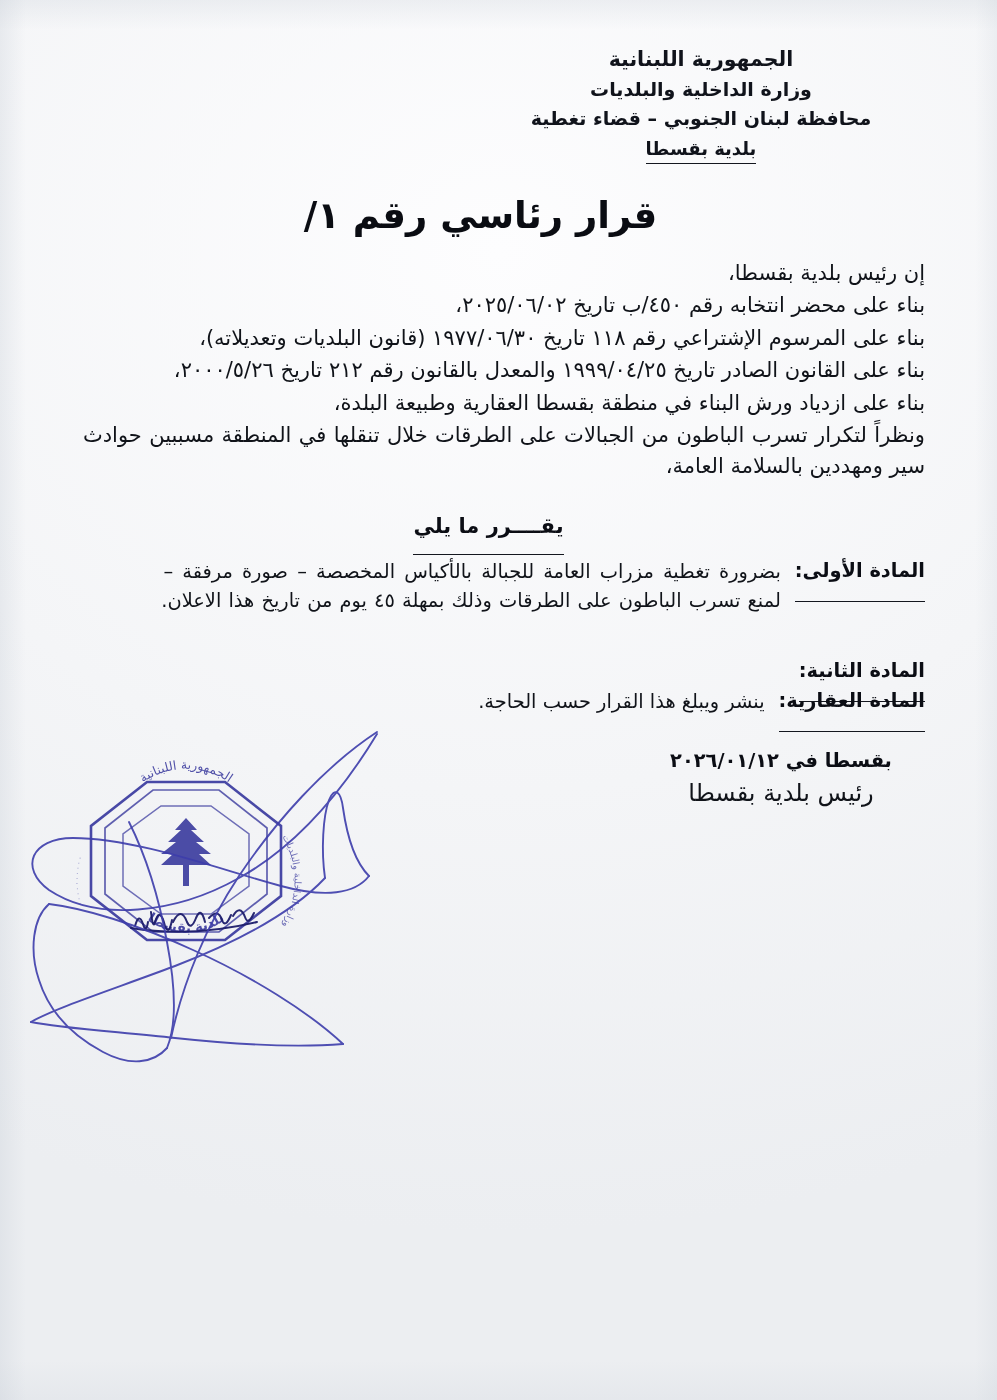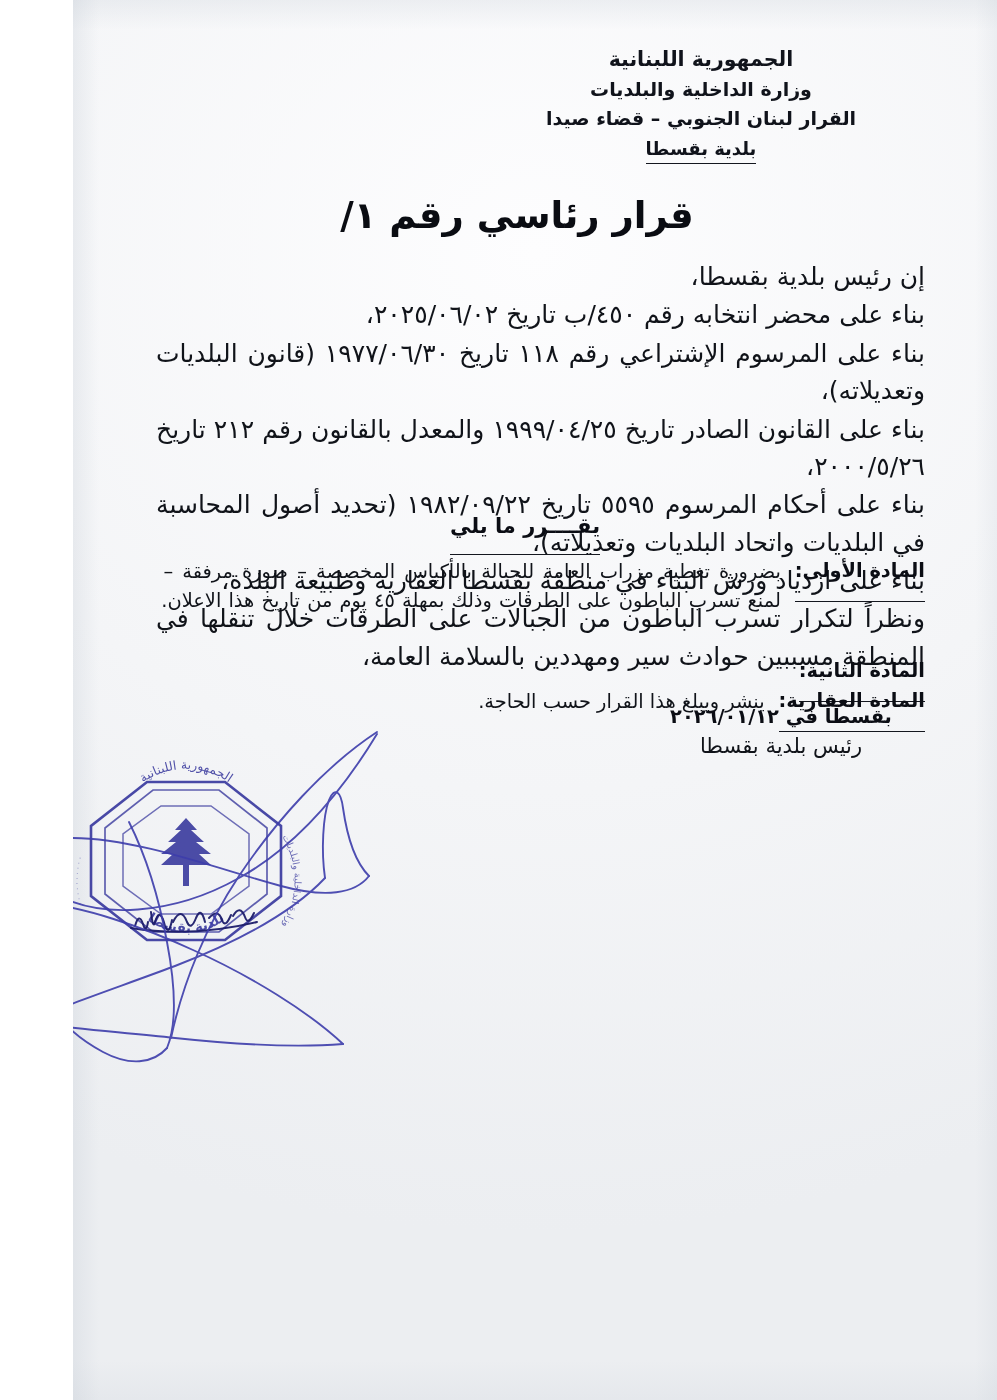"الجمهورية اللبنانية" .page { width: 924px -> 997px }
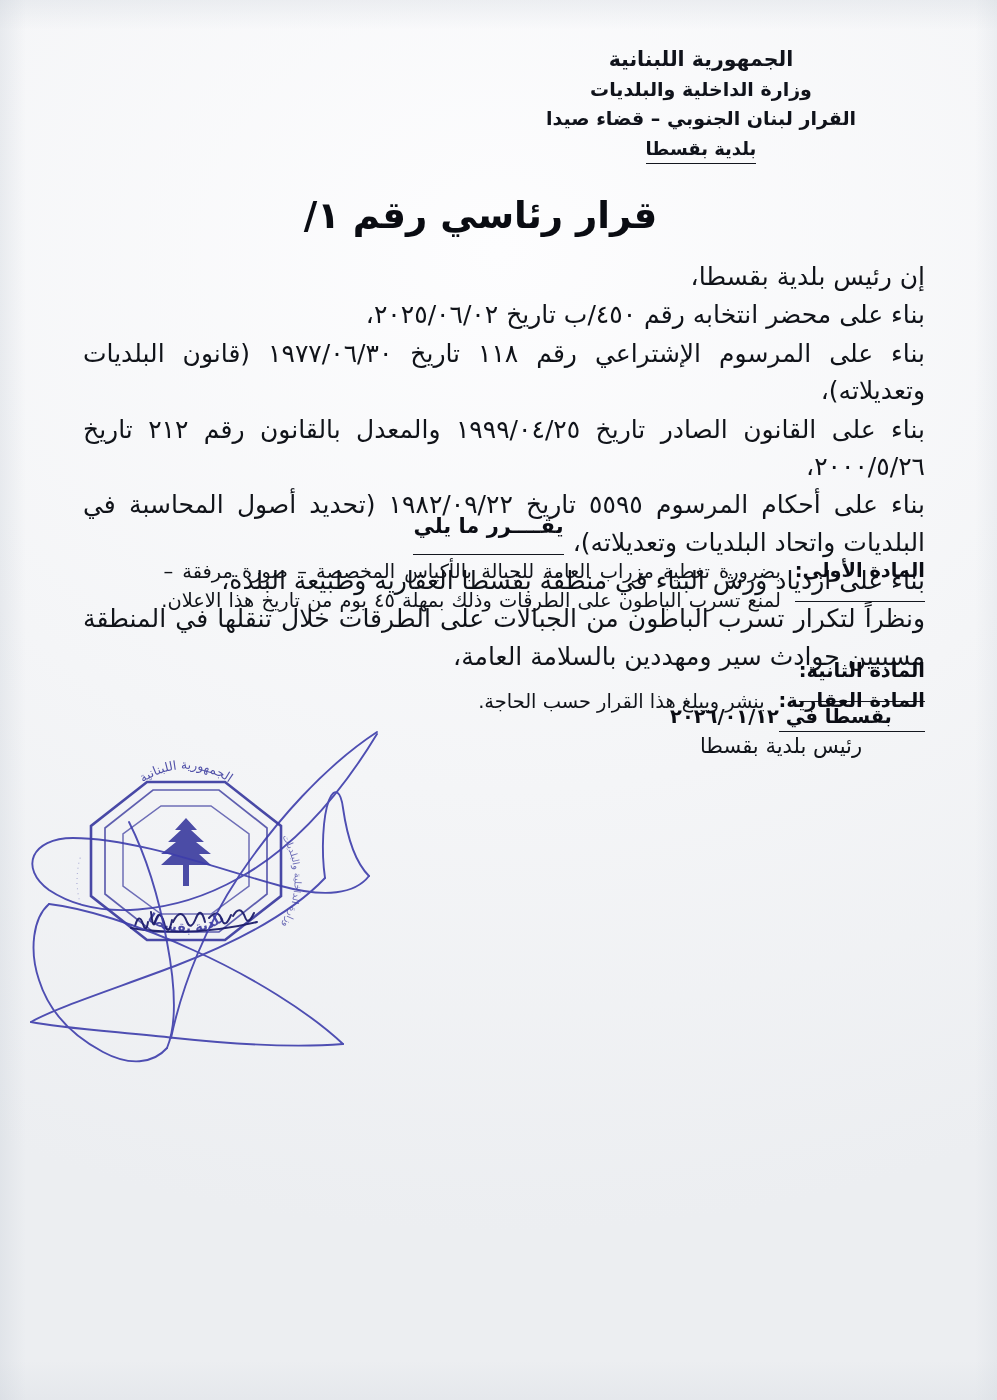"القرار لبنان الجنوبي – قضاء" div.lh-line { text: القرار لبنان الجنوبي – قضاء صيدا -> محافظة لبنان الجنوبي – قضاء تغطية }
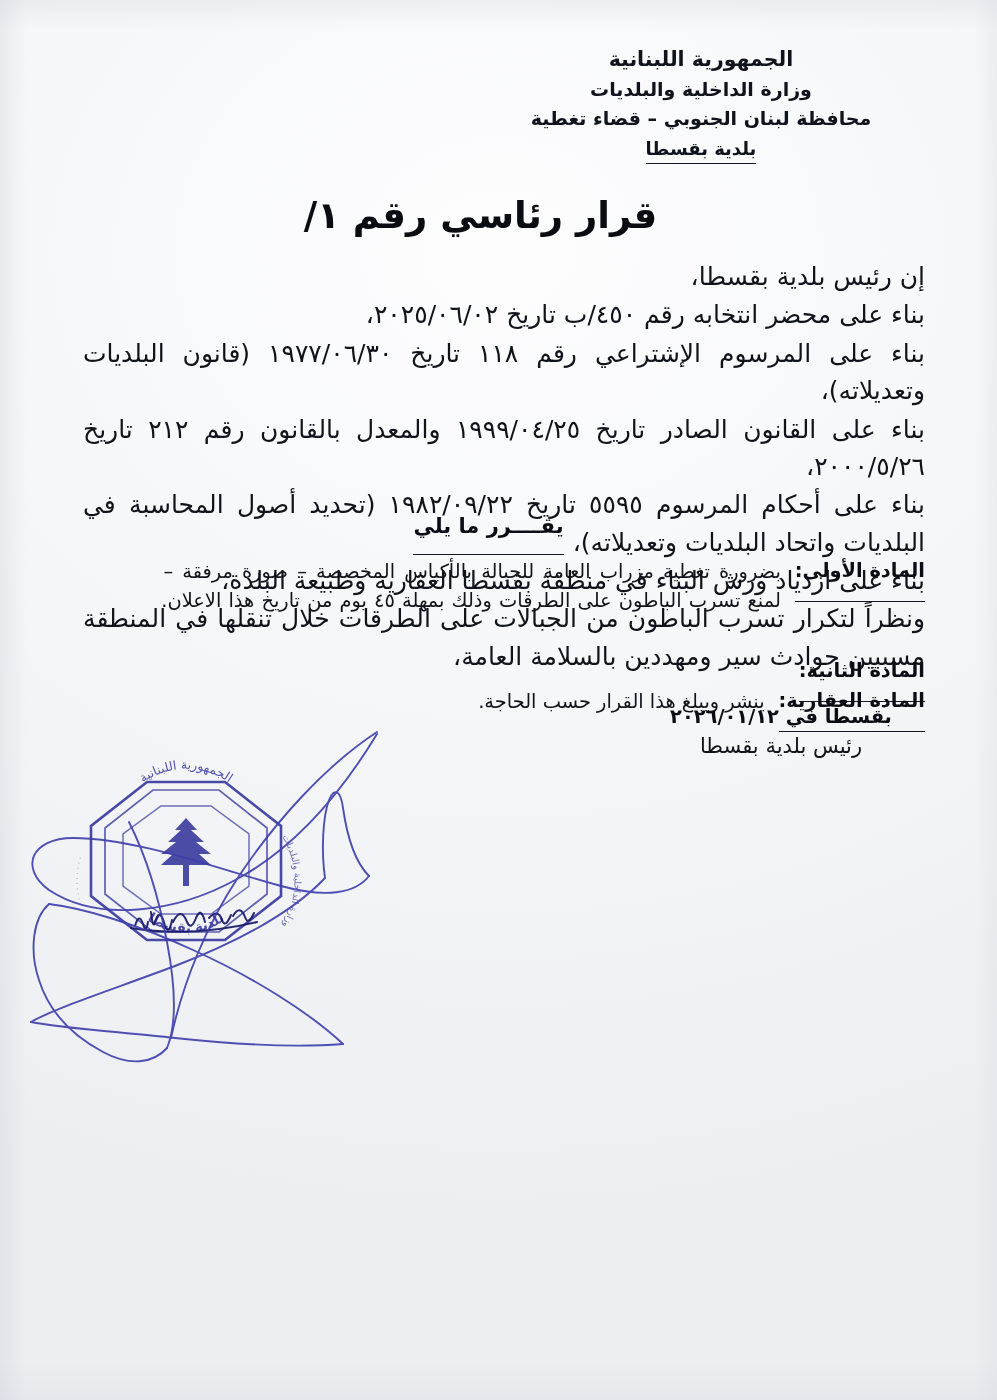"إن رئيس بلدية بقسطا،" .preamble { font-size: 25px -> 21px }
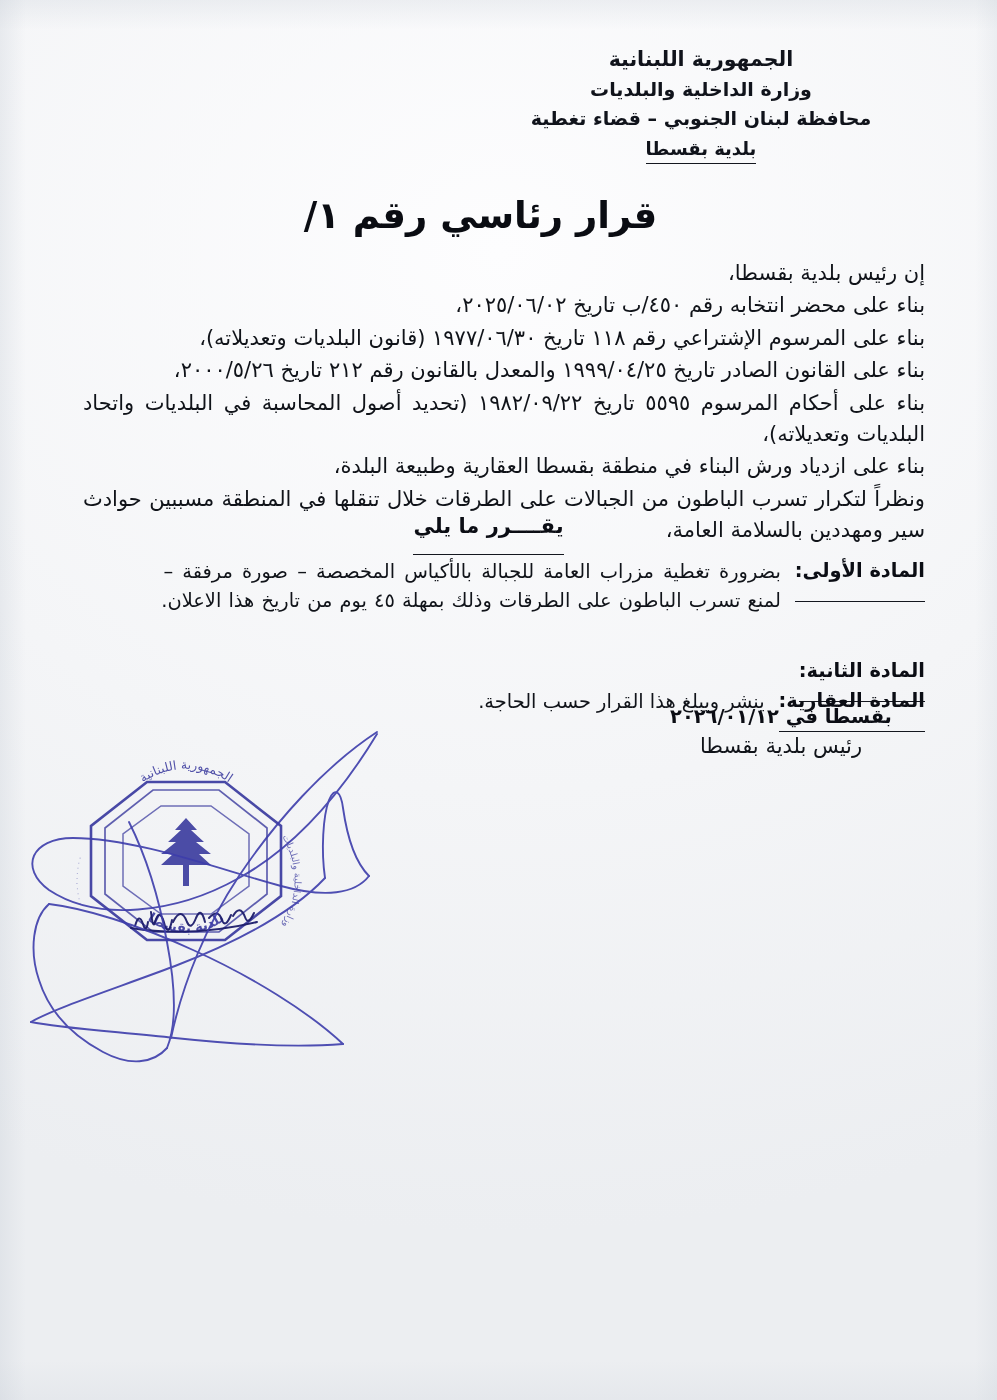"بناء على أحكام المرسوم ٥٥٩٥" p { html: <p>بناء على أحكام المرسوم ٥٥٩٥ تاريخ ١٩٨٢/٠٩/٢٢ (تحديد أصول المحاسبة في البلديات واتحاد البلديات وتعديلاته)،</p> -> none }
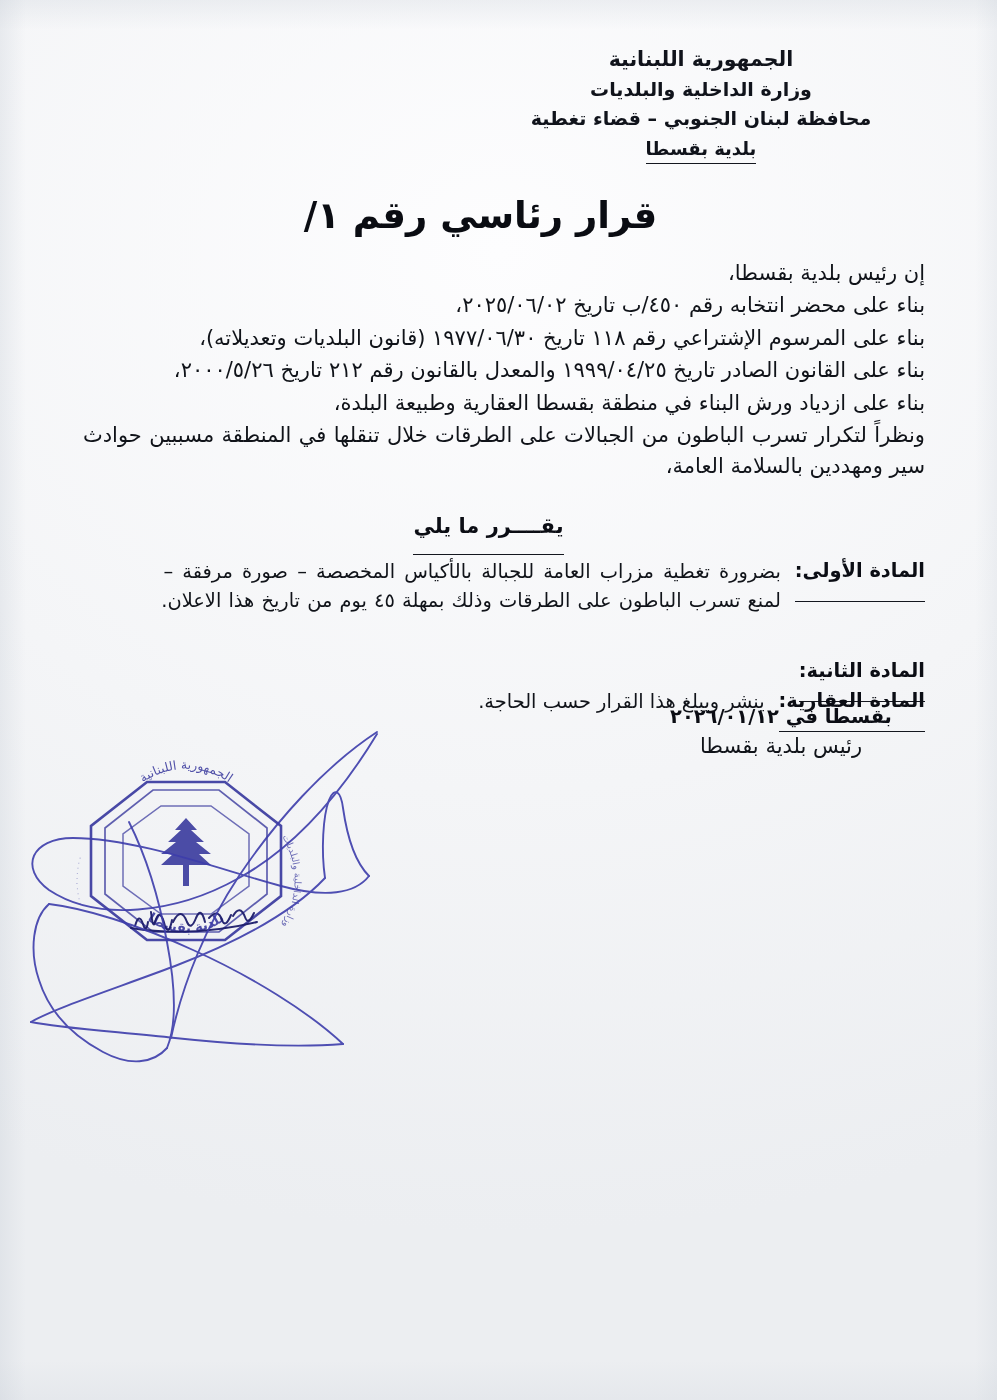"بقسطا في ٢٠٢٦/٠١/١٢" .sign-block { top: 702px -> 746px }
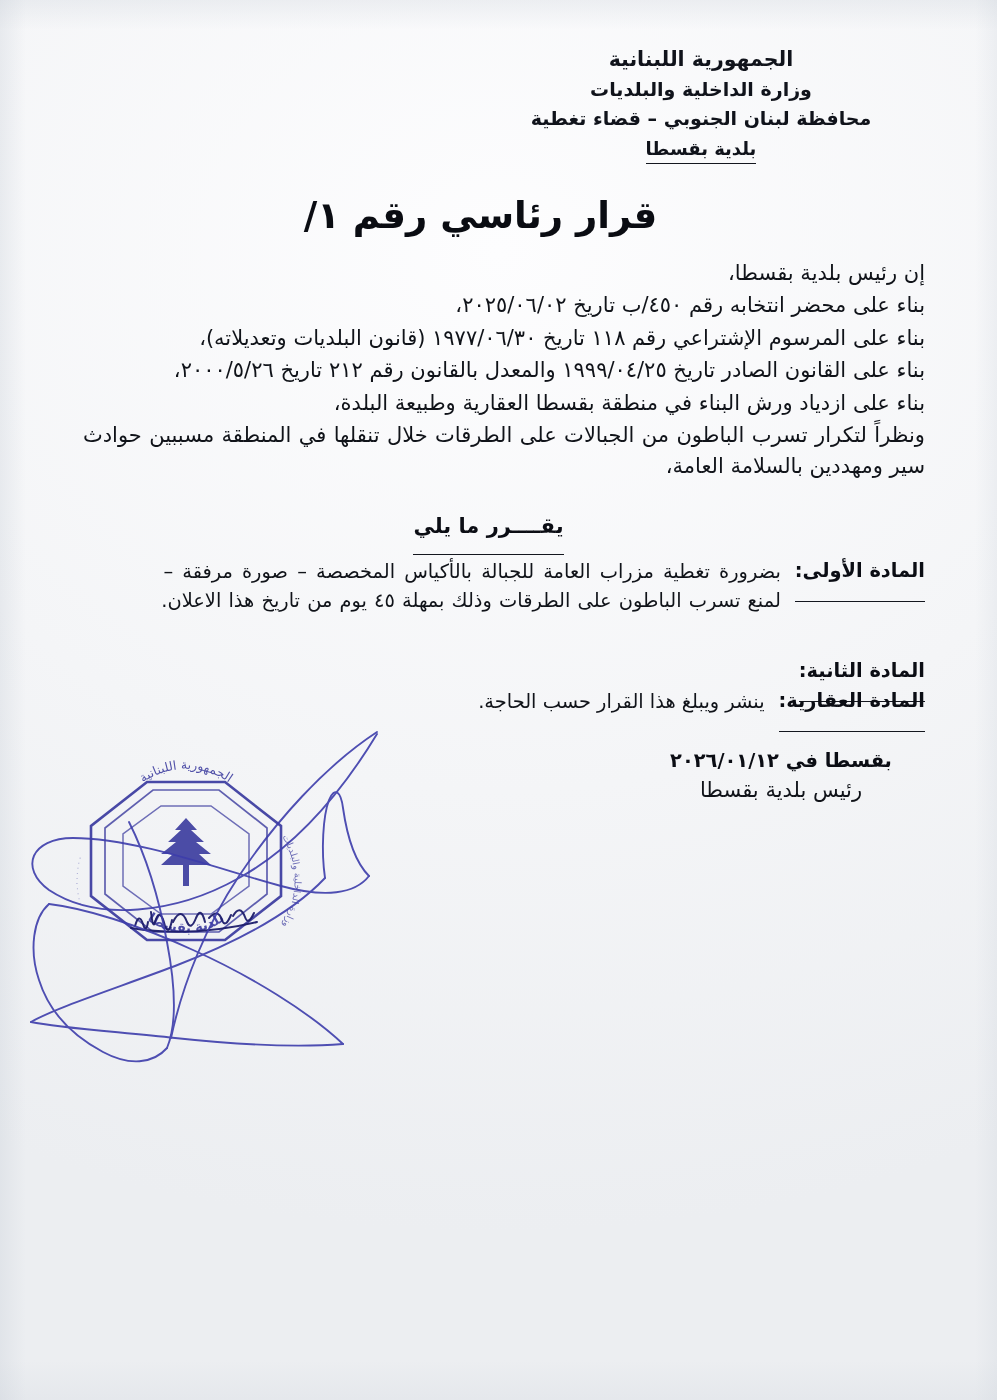"رئيس بلدية بقسطا" .sign-block .sign-role { font-size: 21px -> 24px }
